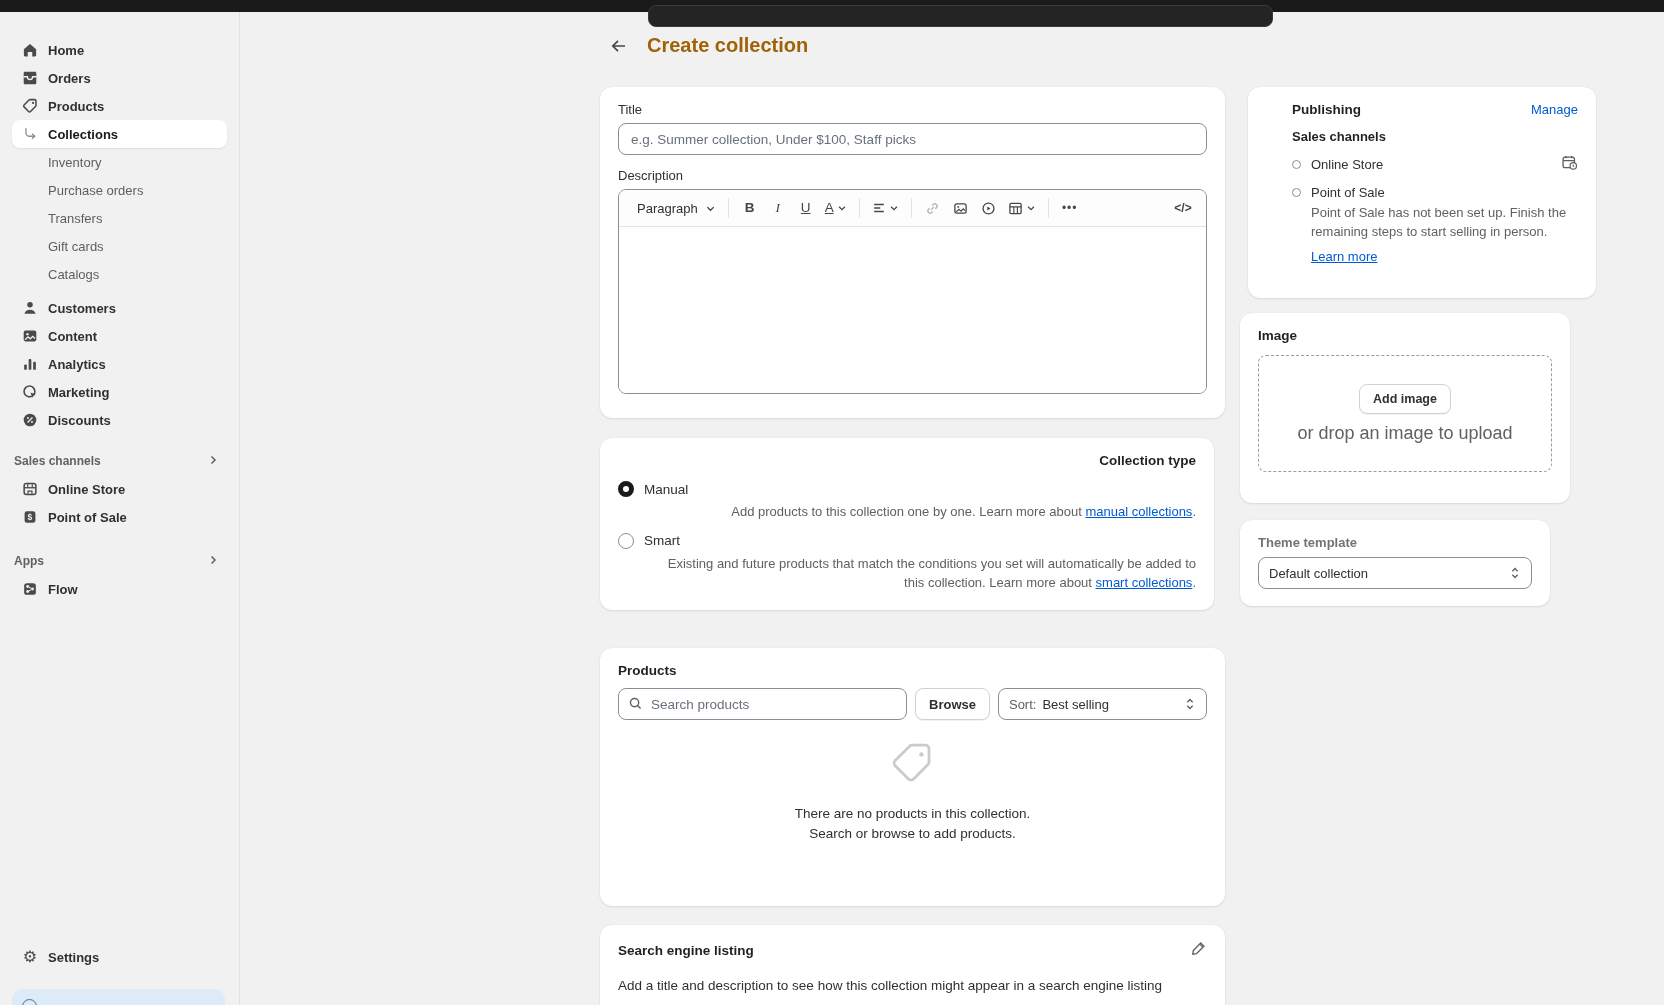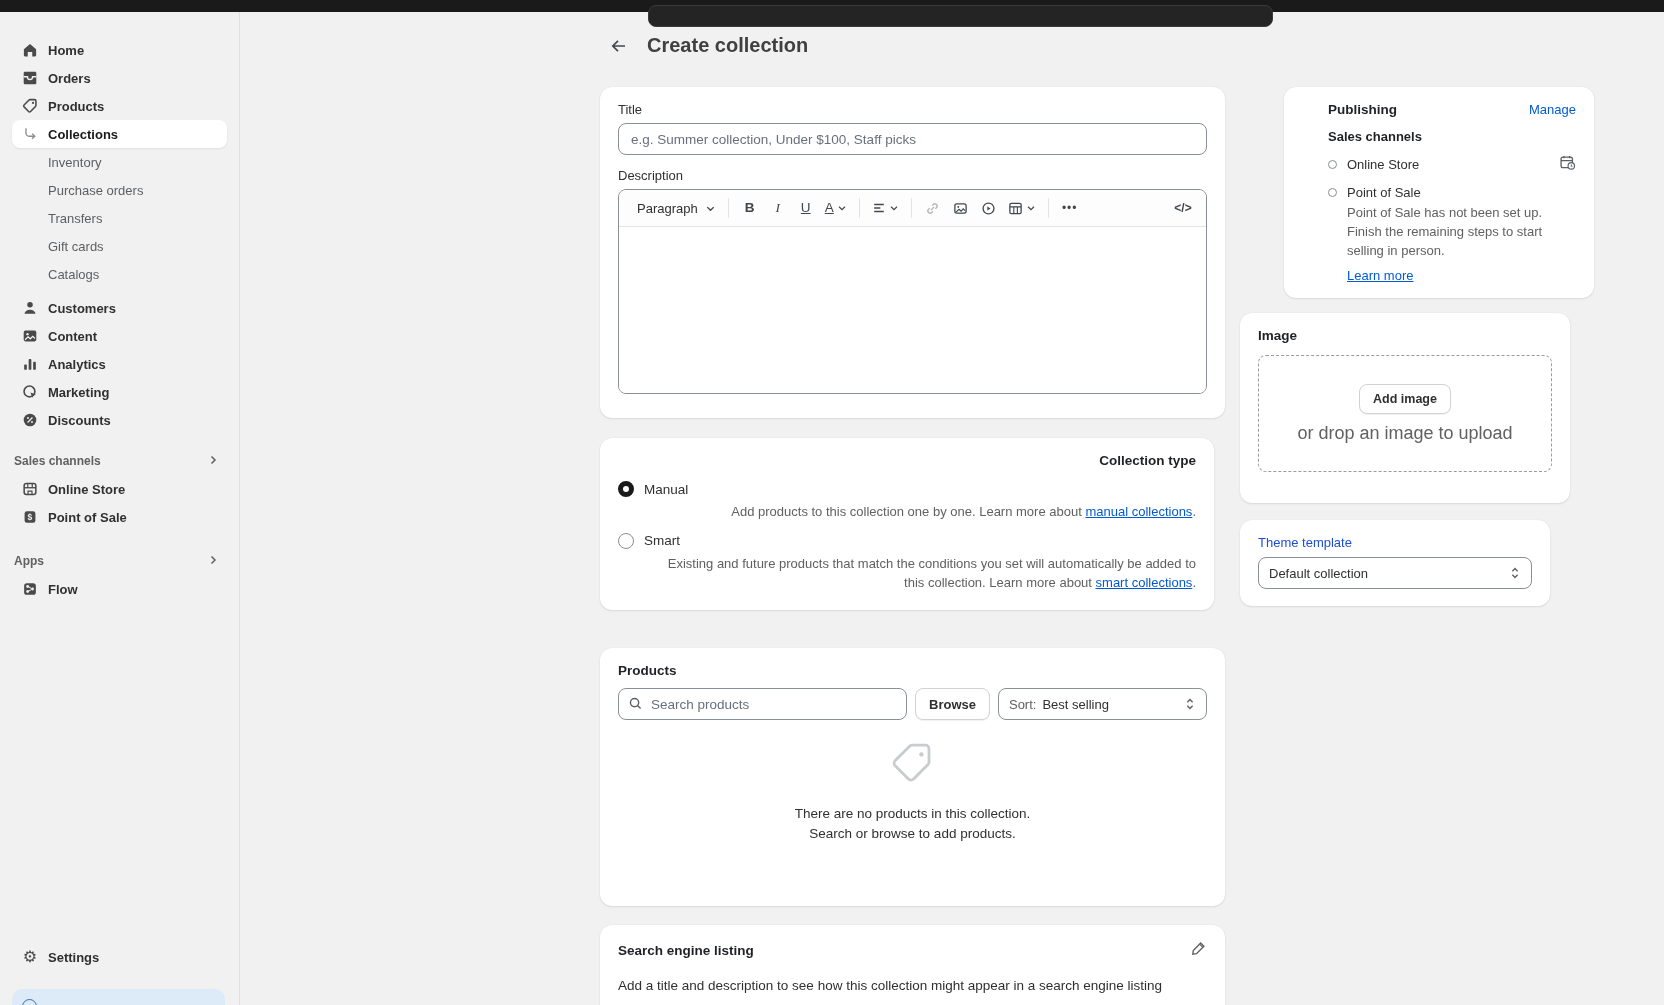"Create collection" .page-title { color: #404040 -> #a16207 }
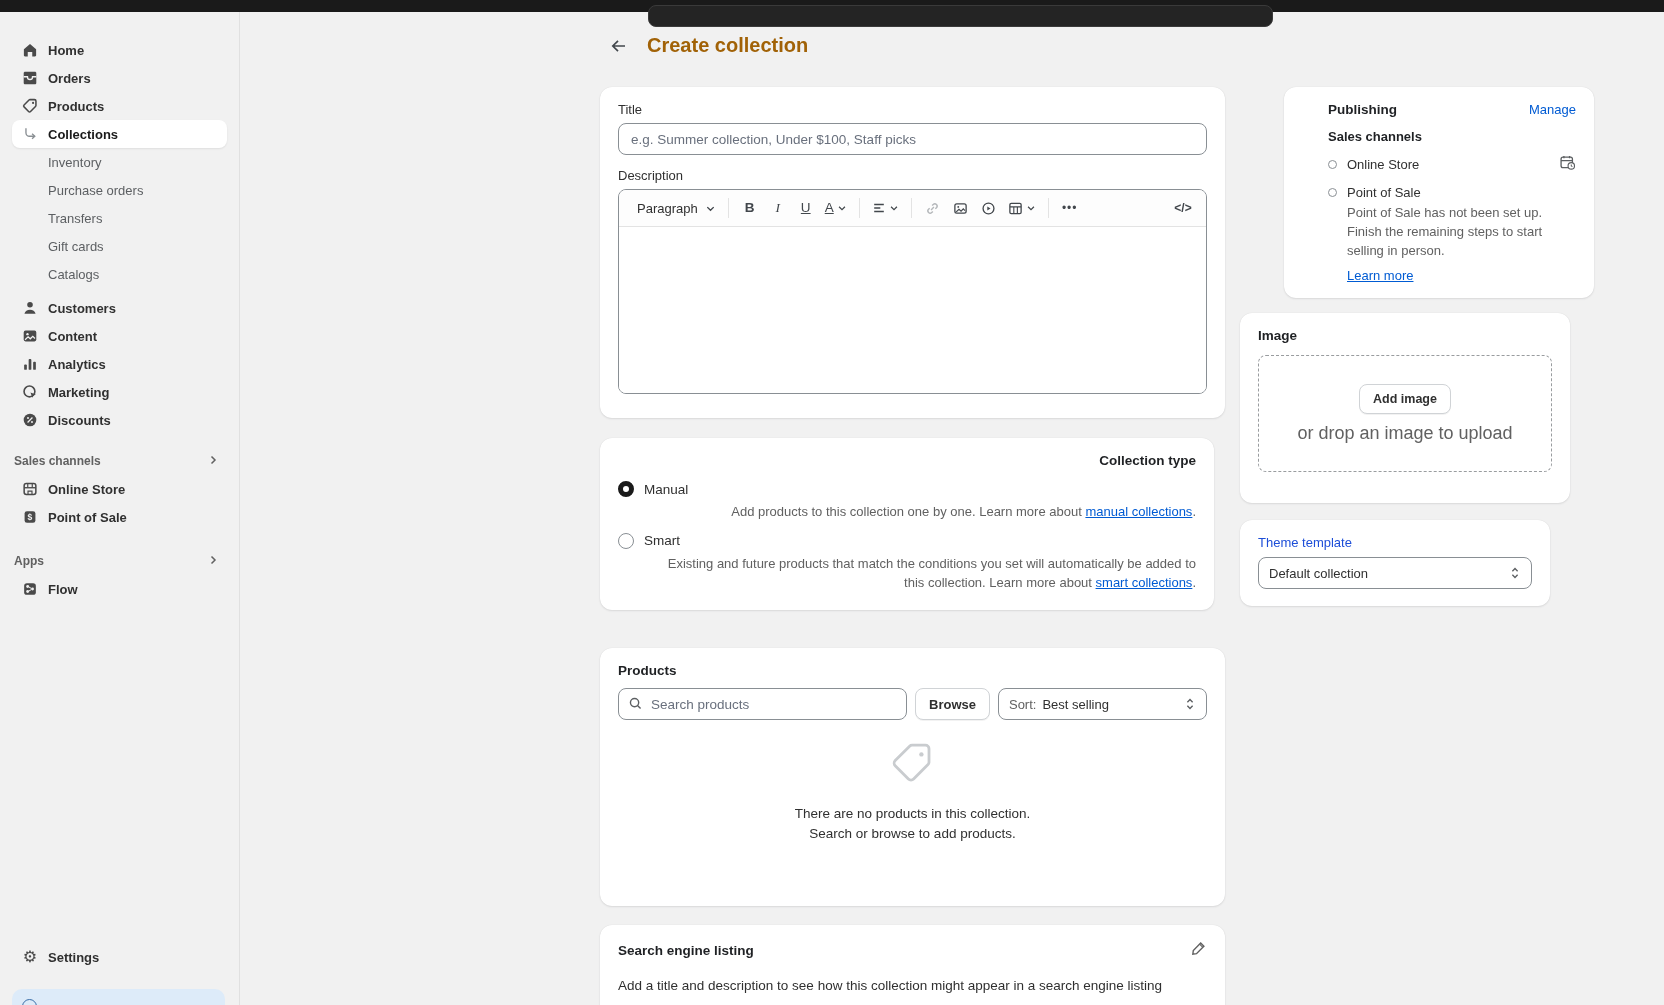"Publishing" #card-publishing { left: 1284px -> 1248px; width: 310px -> 348px }
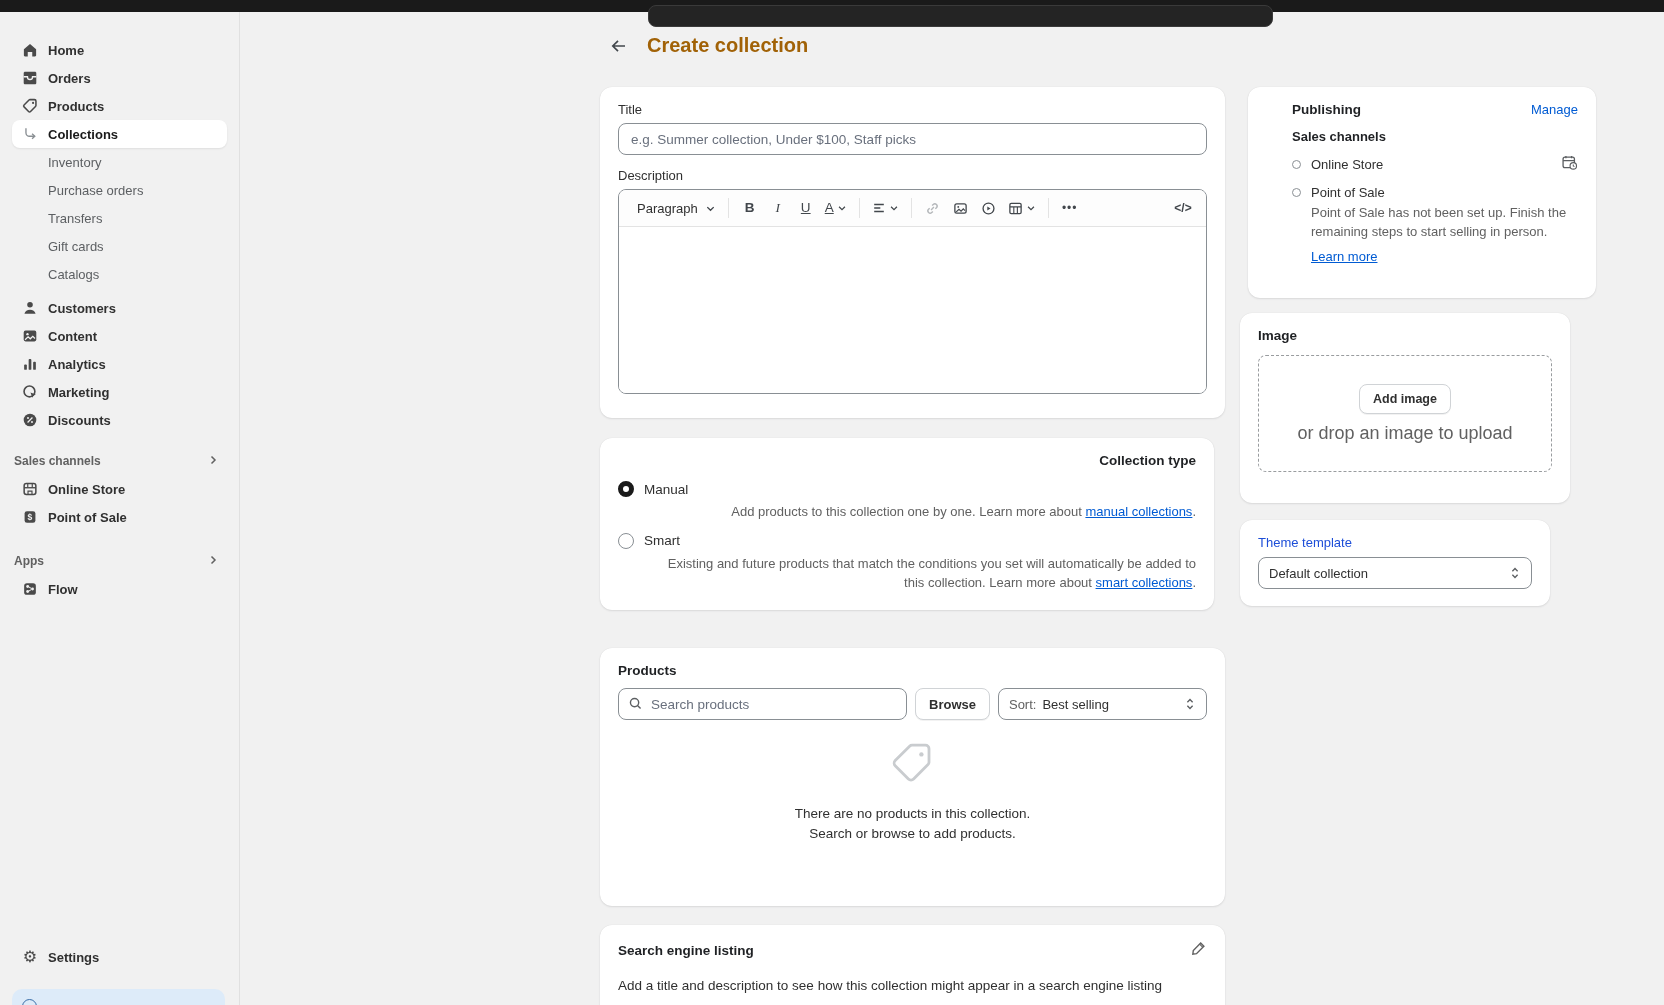"Theme template" .lbl { color: #1d4ed8 -> #737373; font-weight: 400 -> 700 }
